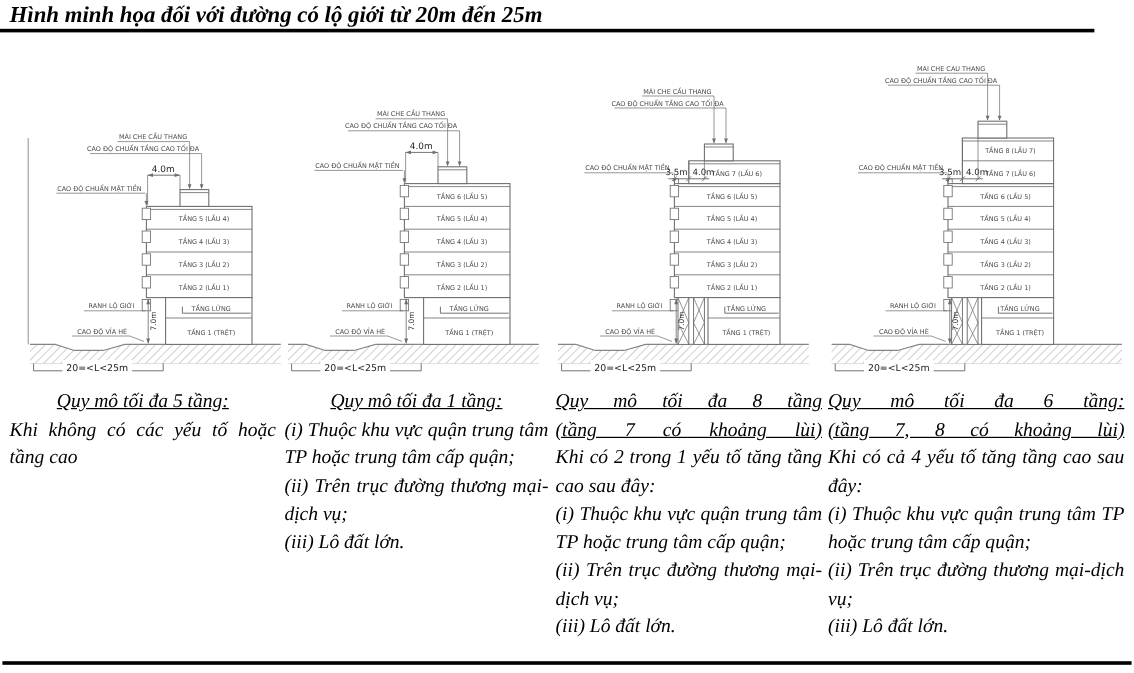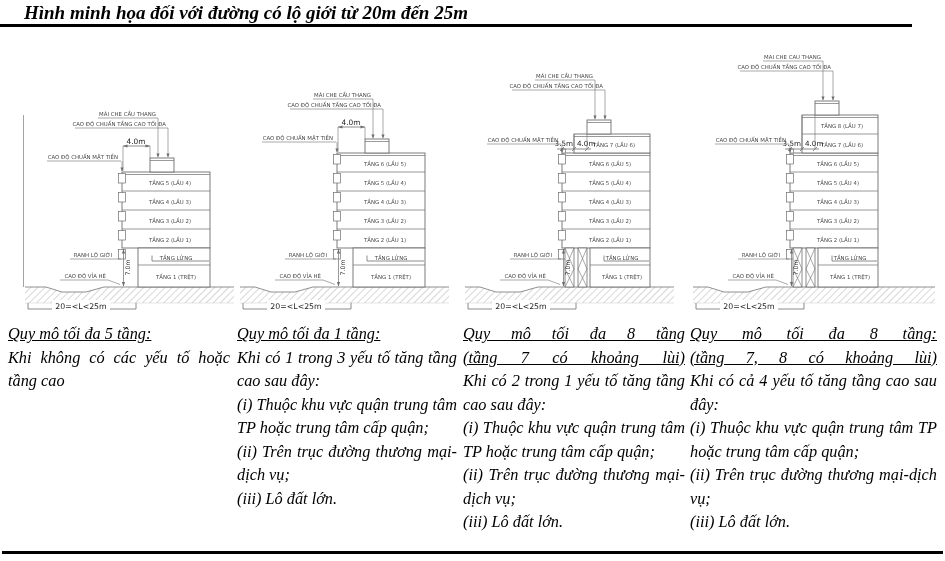"Hình minh họa đối với" .page-title { margin-left: 16px -> none }
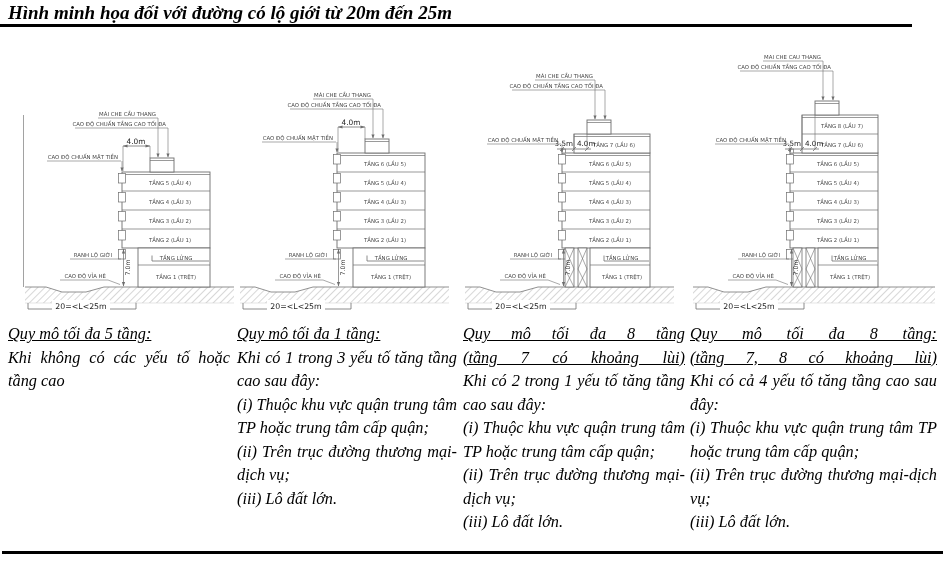"Quy mô tối đa 5" .ct { text-align: left -> center }
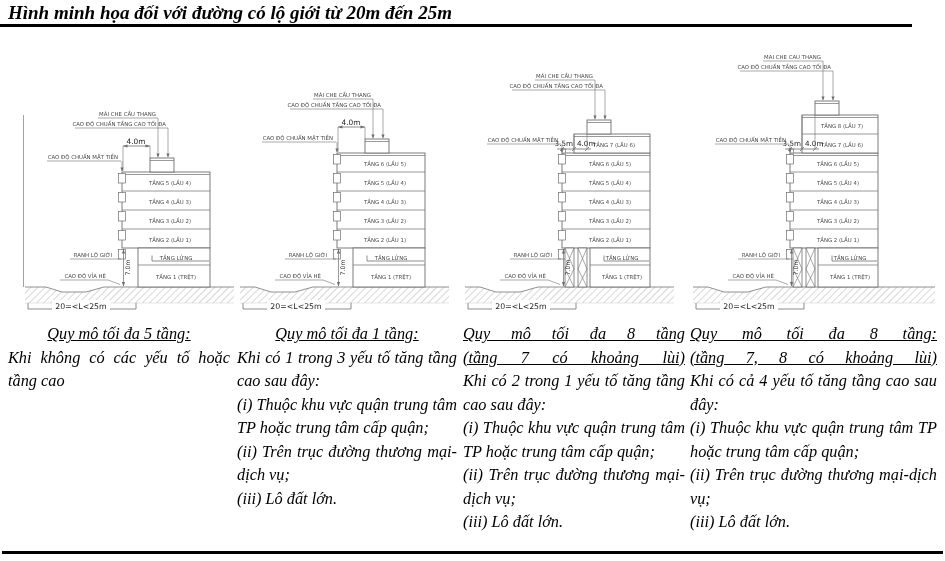"Quy mô tối đa 8 tầng:" div.ct { text: 8 -> 6 }
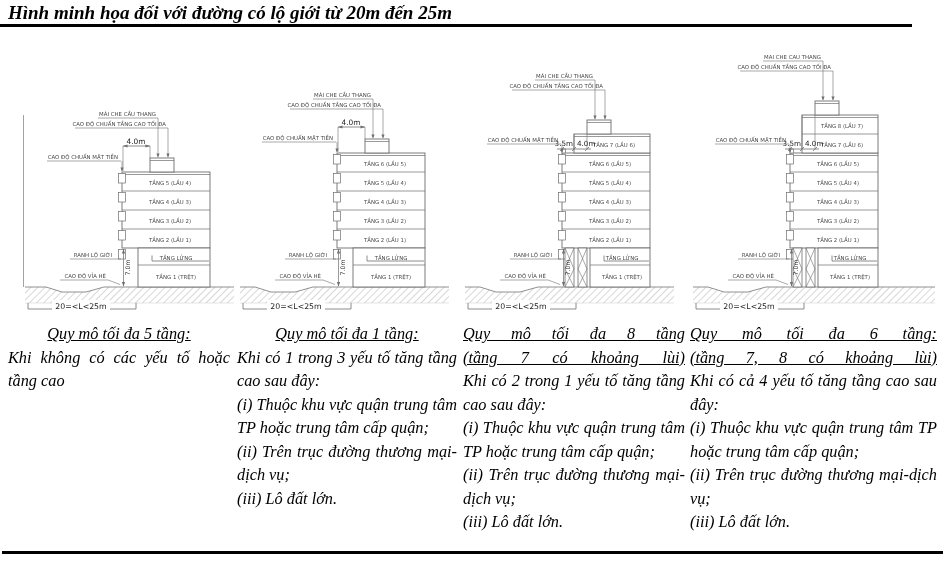"Khi có 1 trong 3" div.cb { html: <div>Khi có 1 trong 3 yếu tố tăng tầng cao sau đây:</div> -> none }
